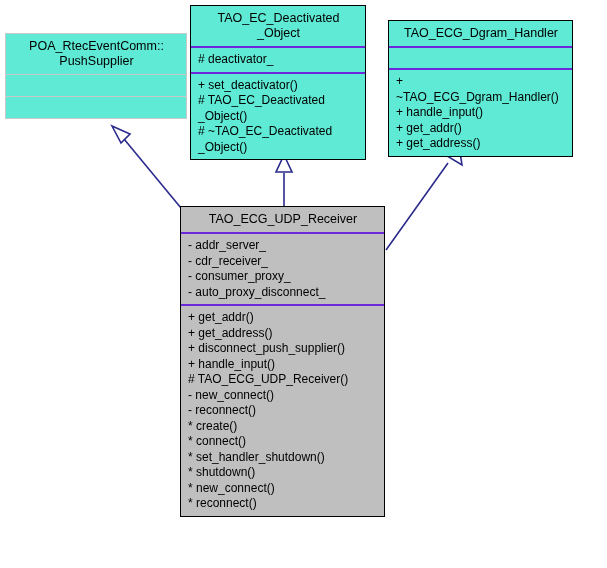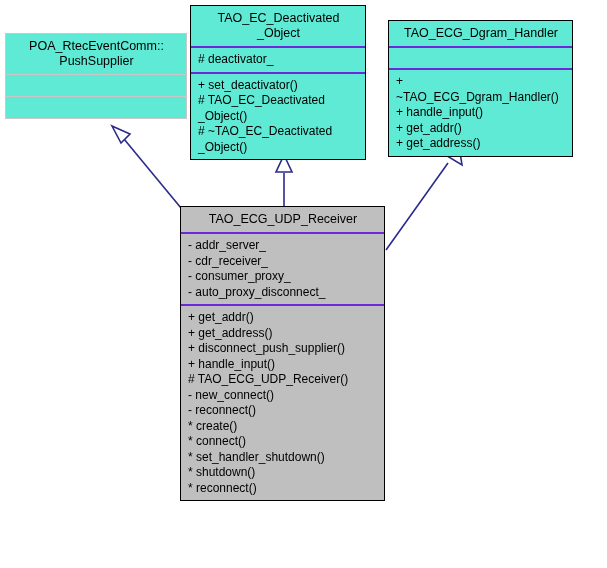"* new_connect()" div.member { html: none -> <div>* new_connect()</div> }
